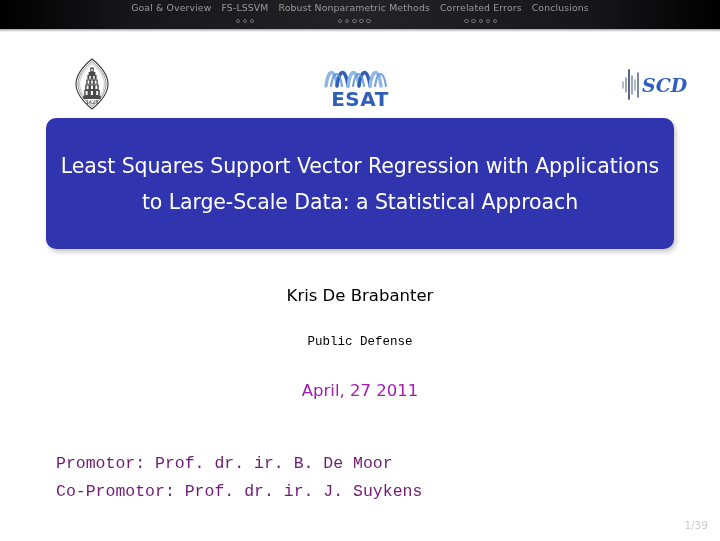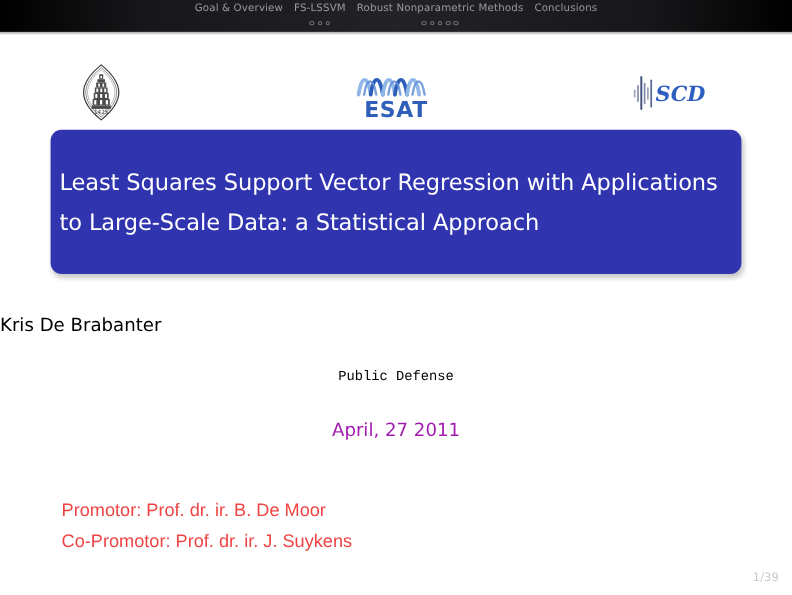"Correlated Errors" div.nav-section { html: none -> <div> <div>Correlated Errors</div> <div> <span></span> <span></span> <span></span> <span></span> <span></span> </div> </div> }
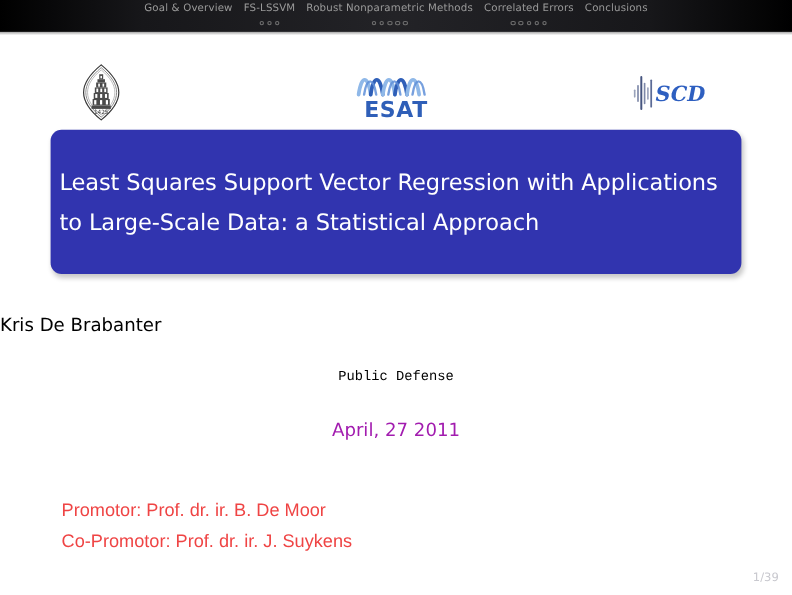"SCD" #logo-scd { left: 574px -> 620px }
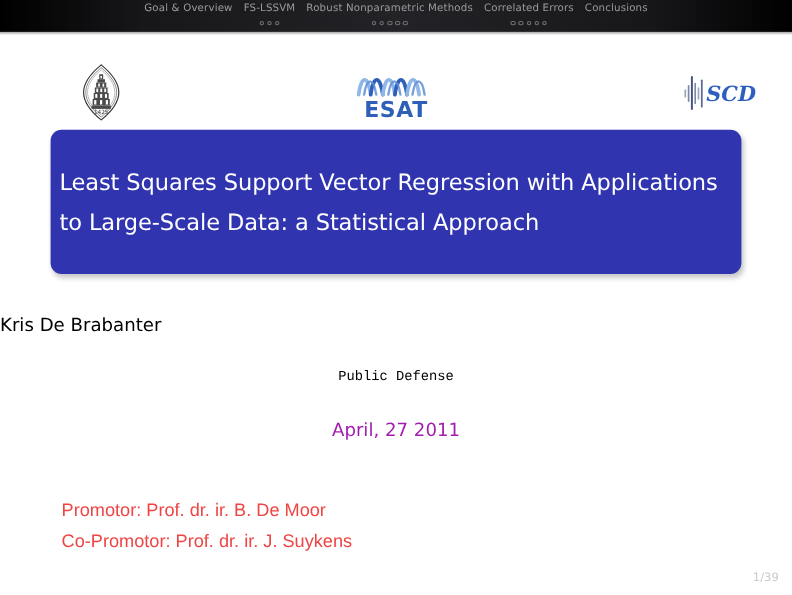"Least Squares Support Vector Regression" #title-text { text-align: left -> center }
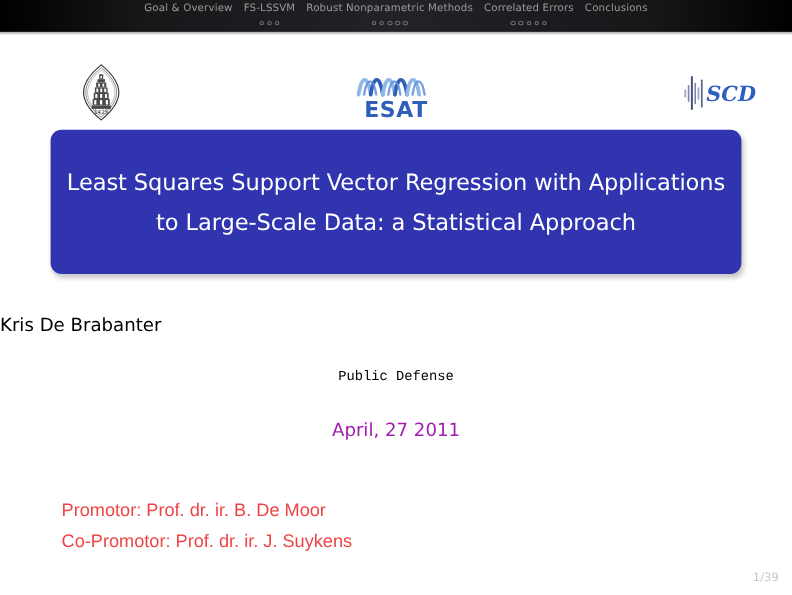"Kris De Brabanter" #author { text-align: none -> center }
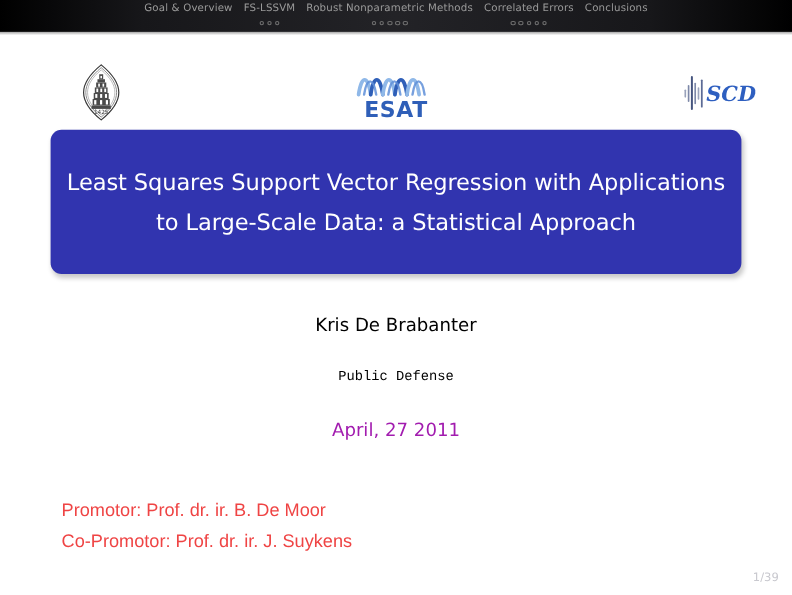"Promotor: Prof. dr. ir. B." #promotors { color: #ef4444 -> #701a75; font-family: Liberation Sans, sans-serif -> Liberation Mono, monospace }
